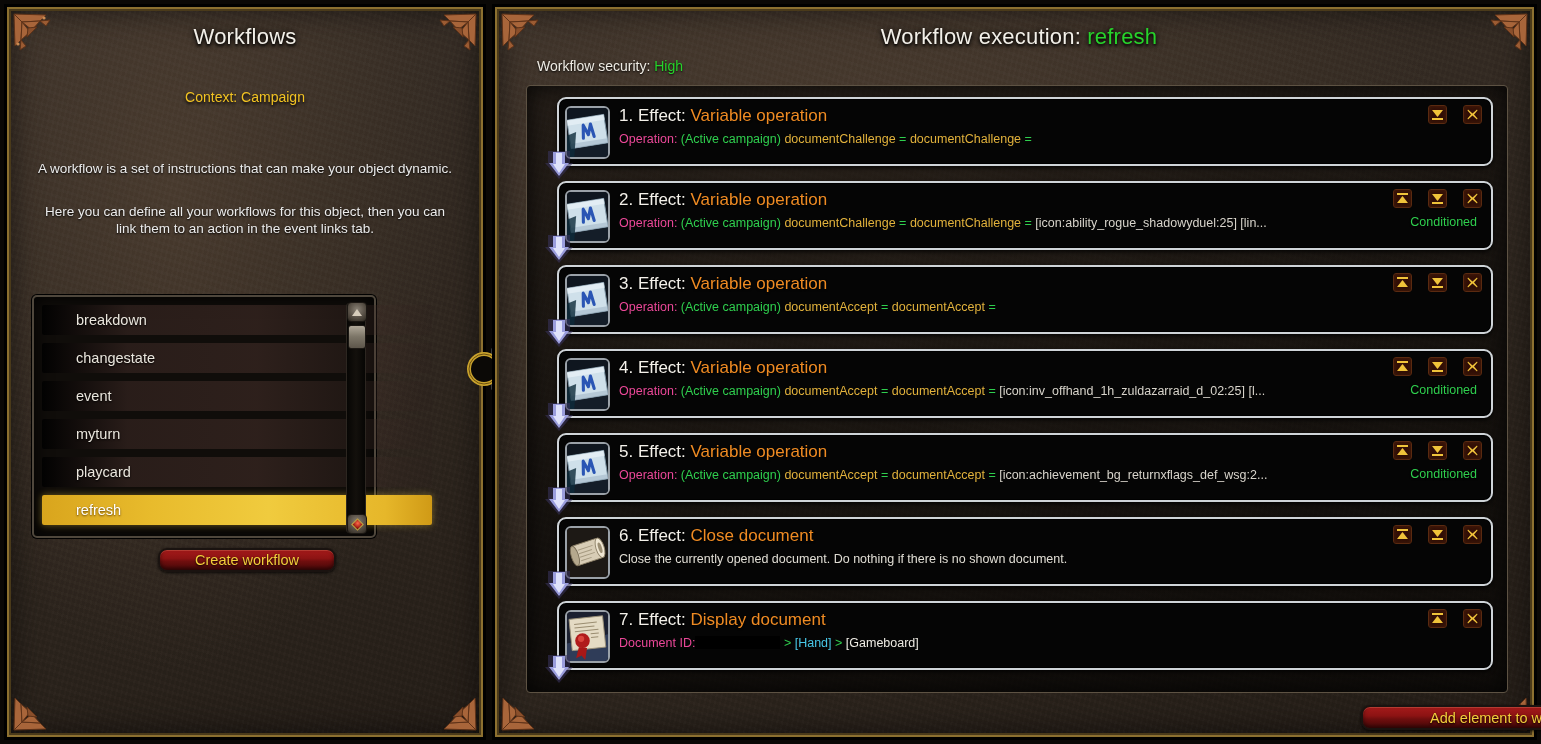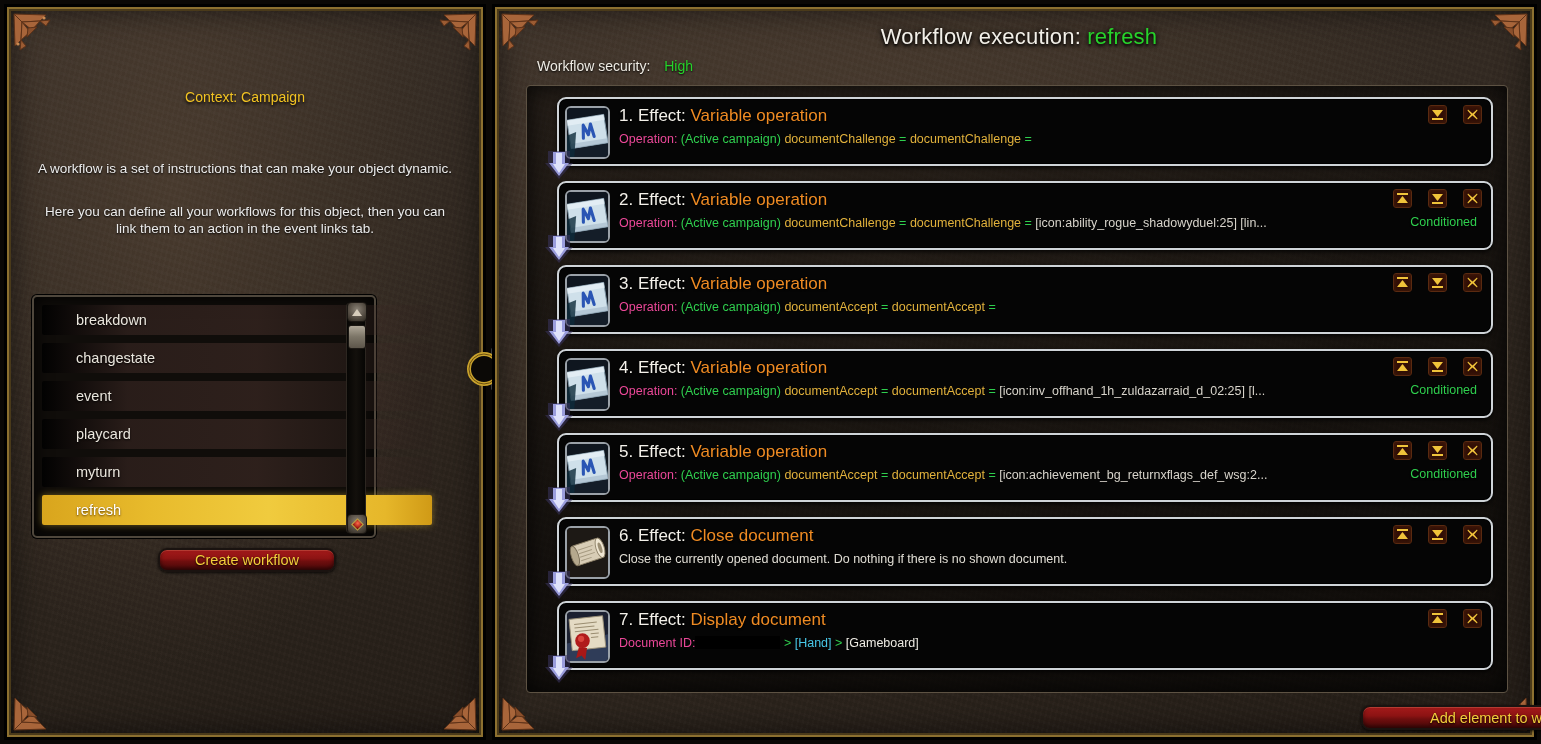"Workflows" div.panel-title { html: none -> <div>Workflows</div> }
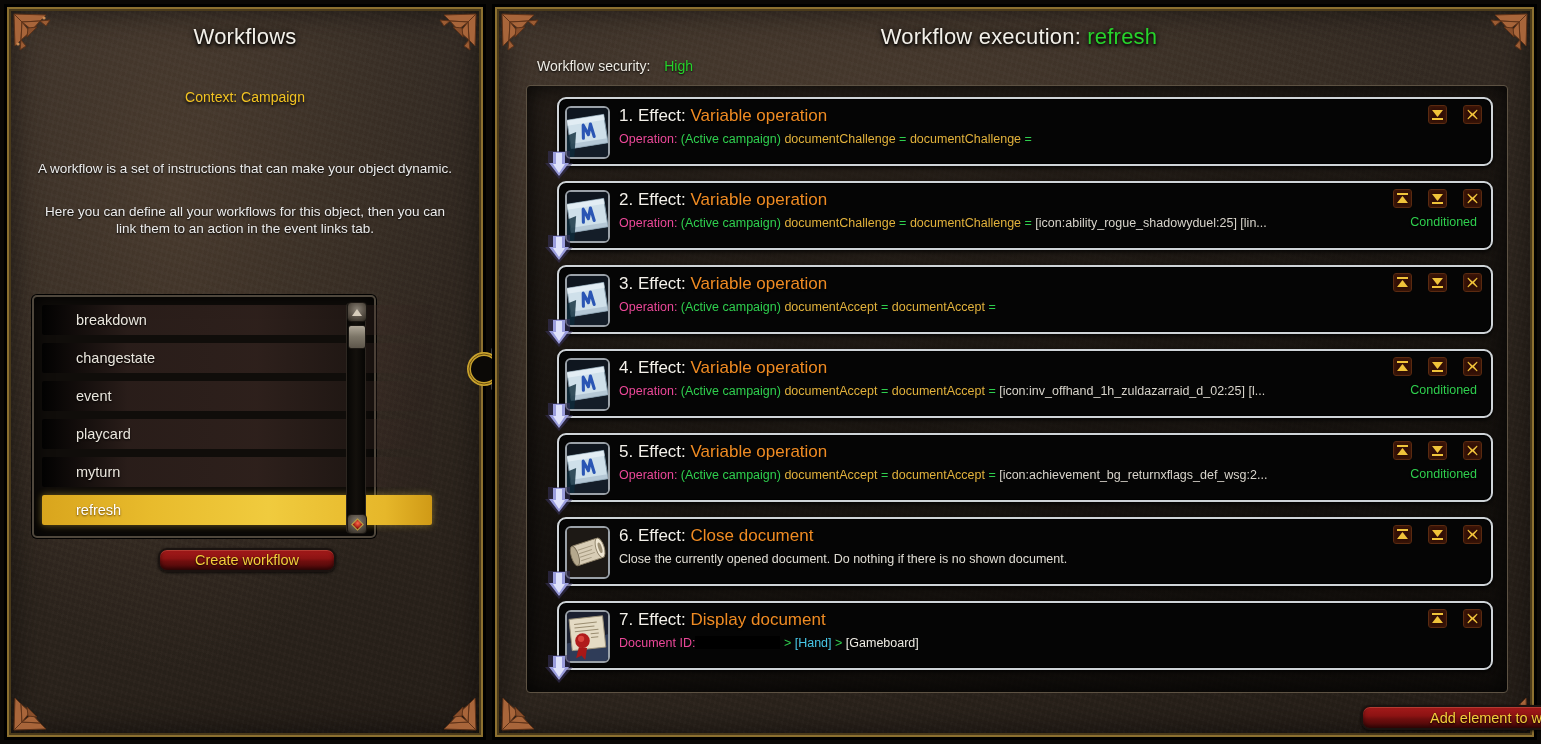"High" .sec-val { margin-left: 10px -> none }
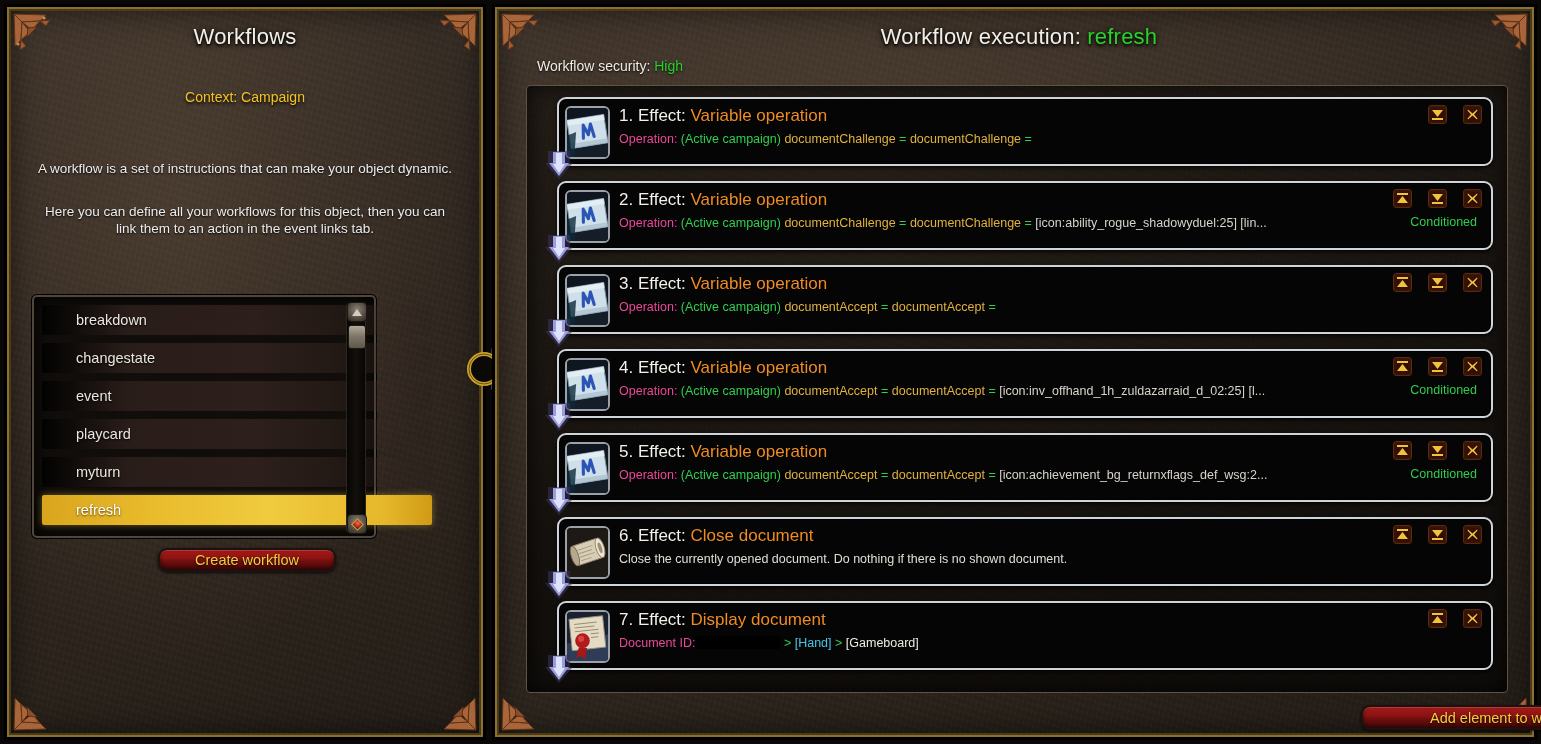"playcard" div.wf-row { order: before "myturn" -> after "myturn" }
